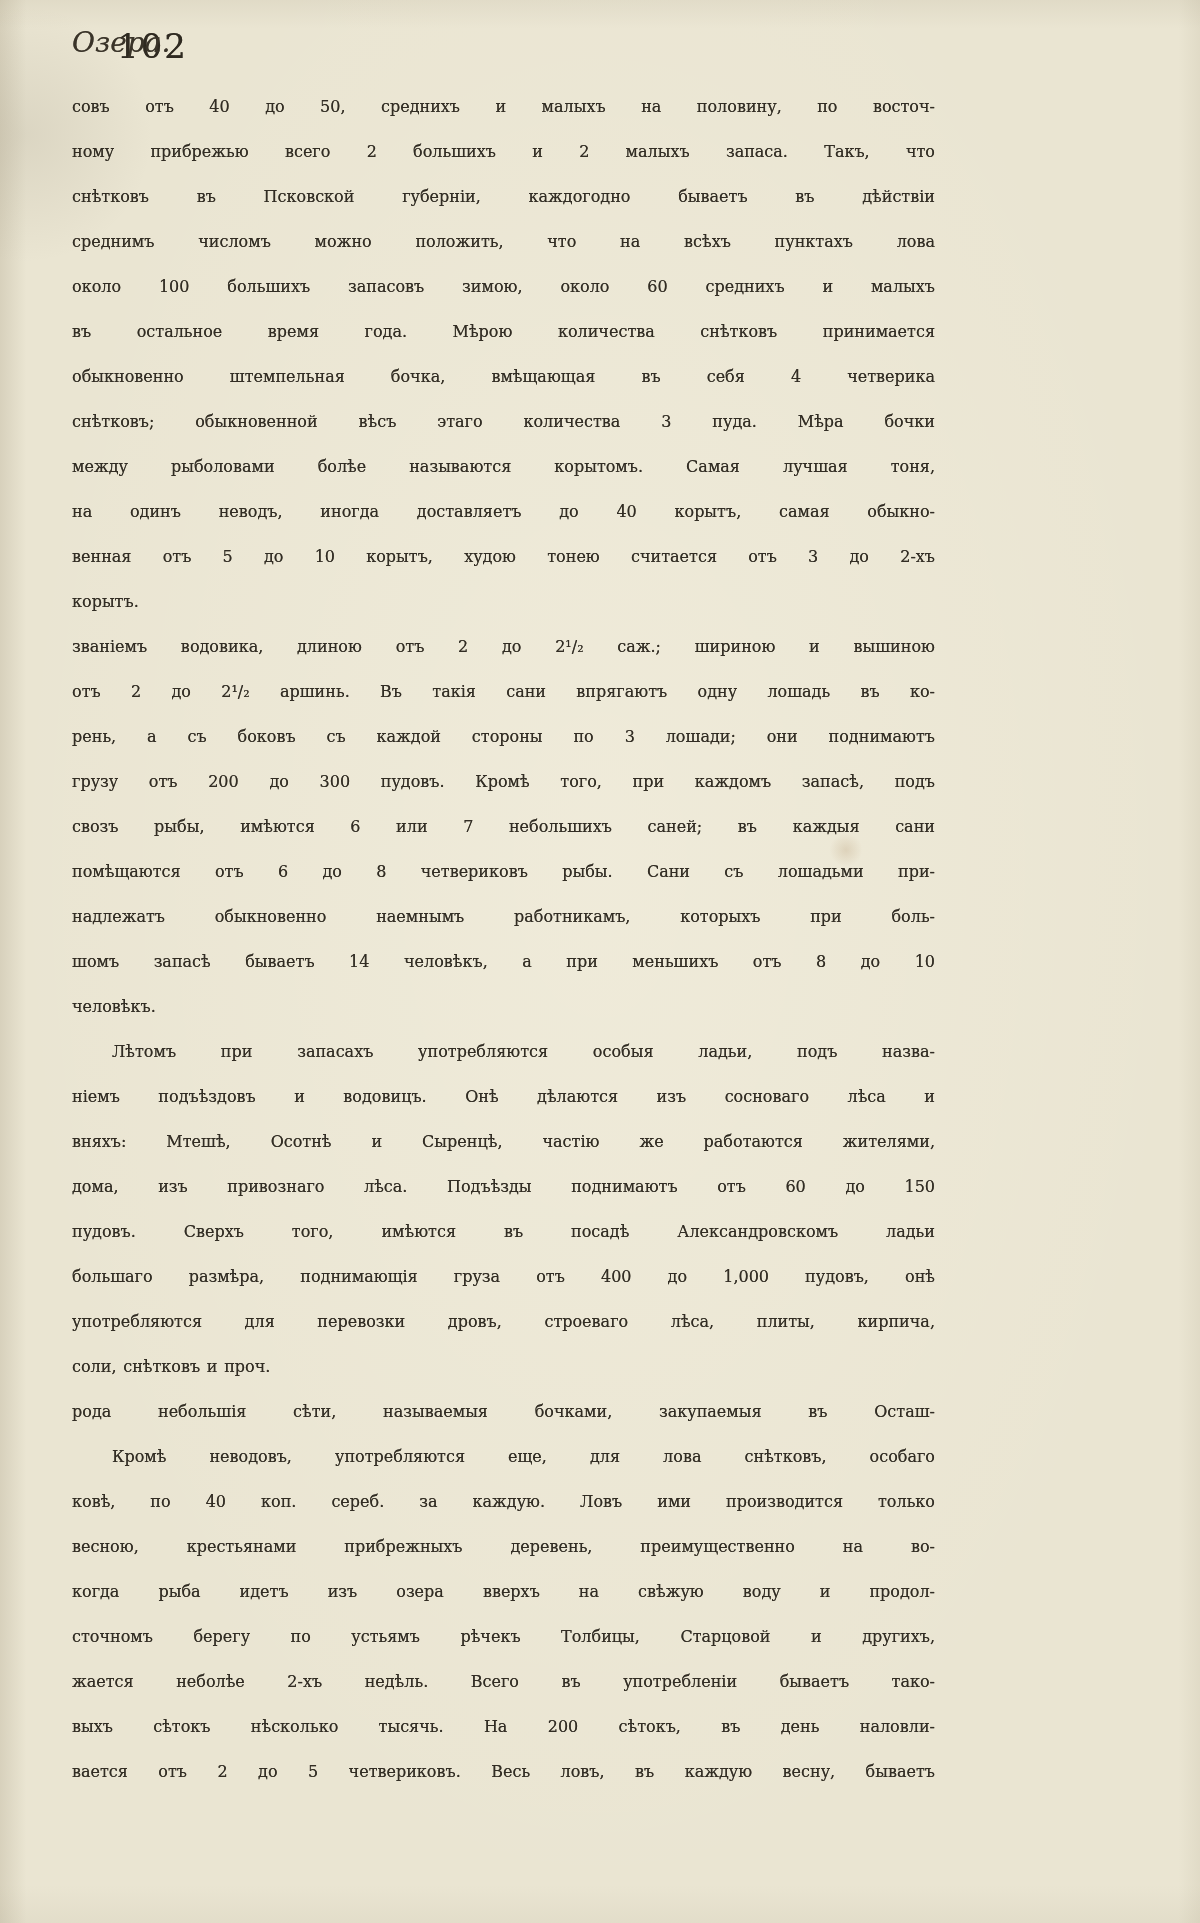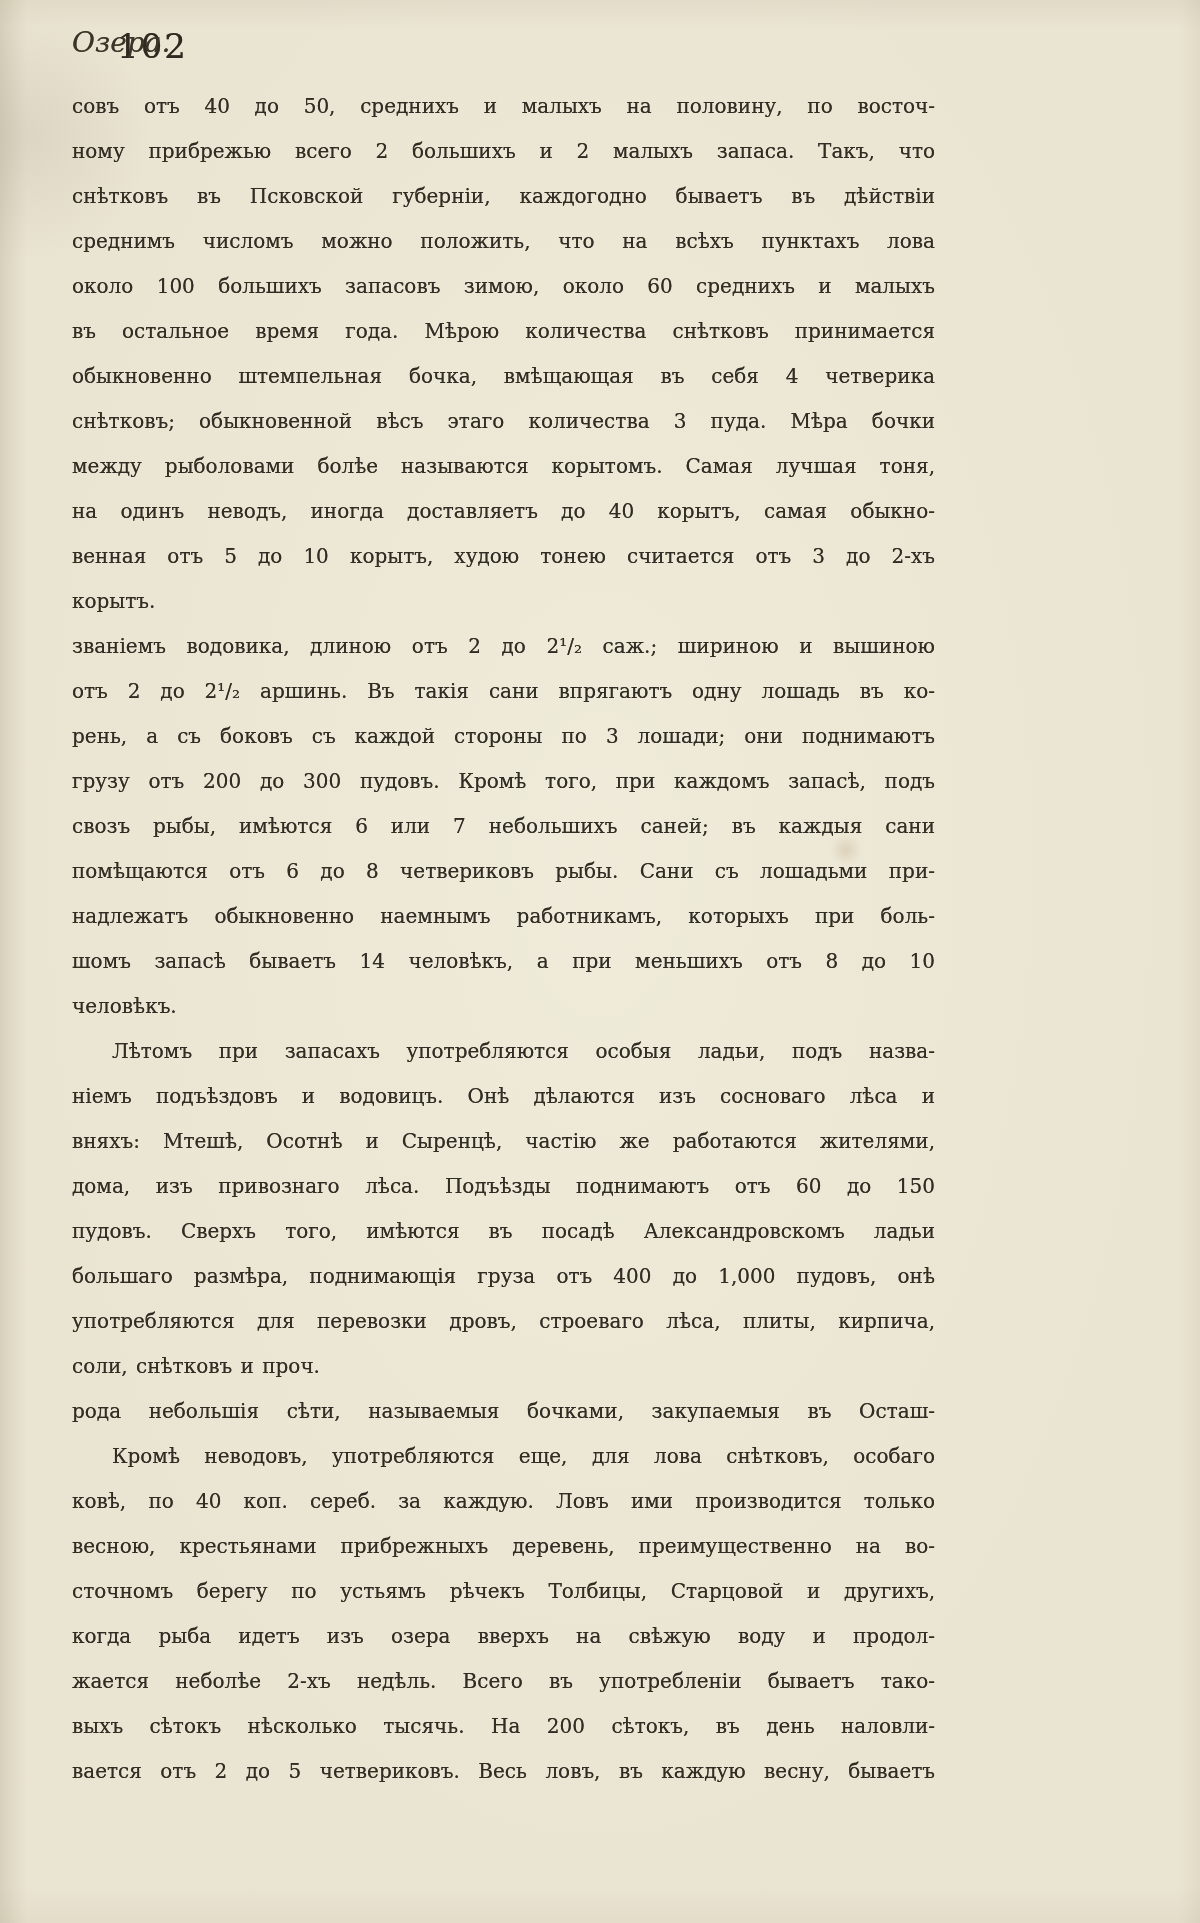"совъ отъ 40 до 50," .text-block { font-size: 20px -> 16px }
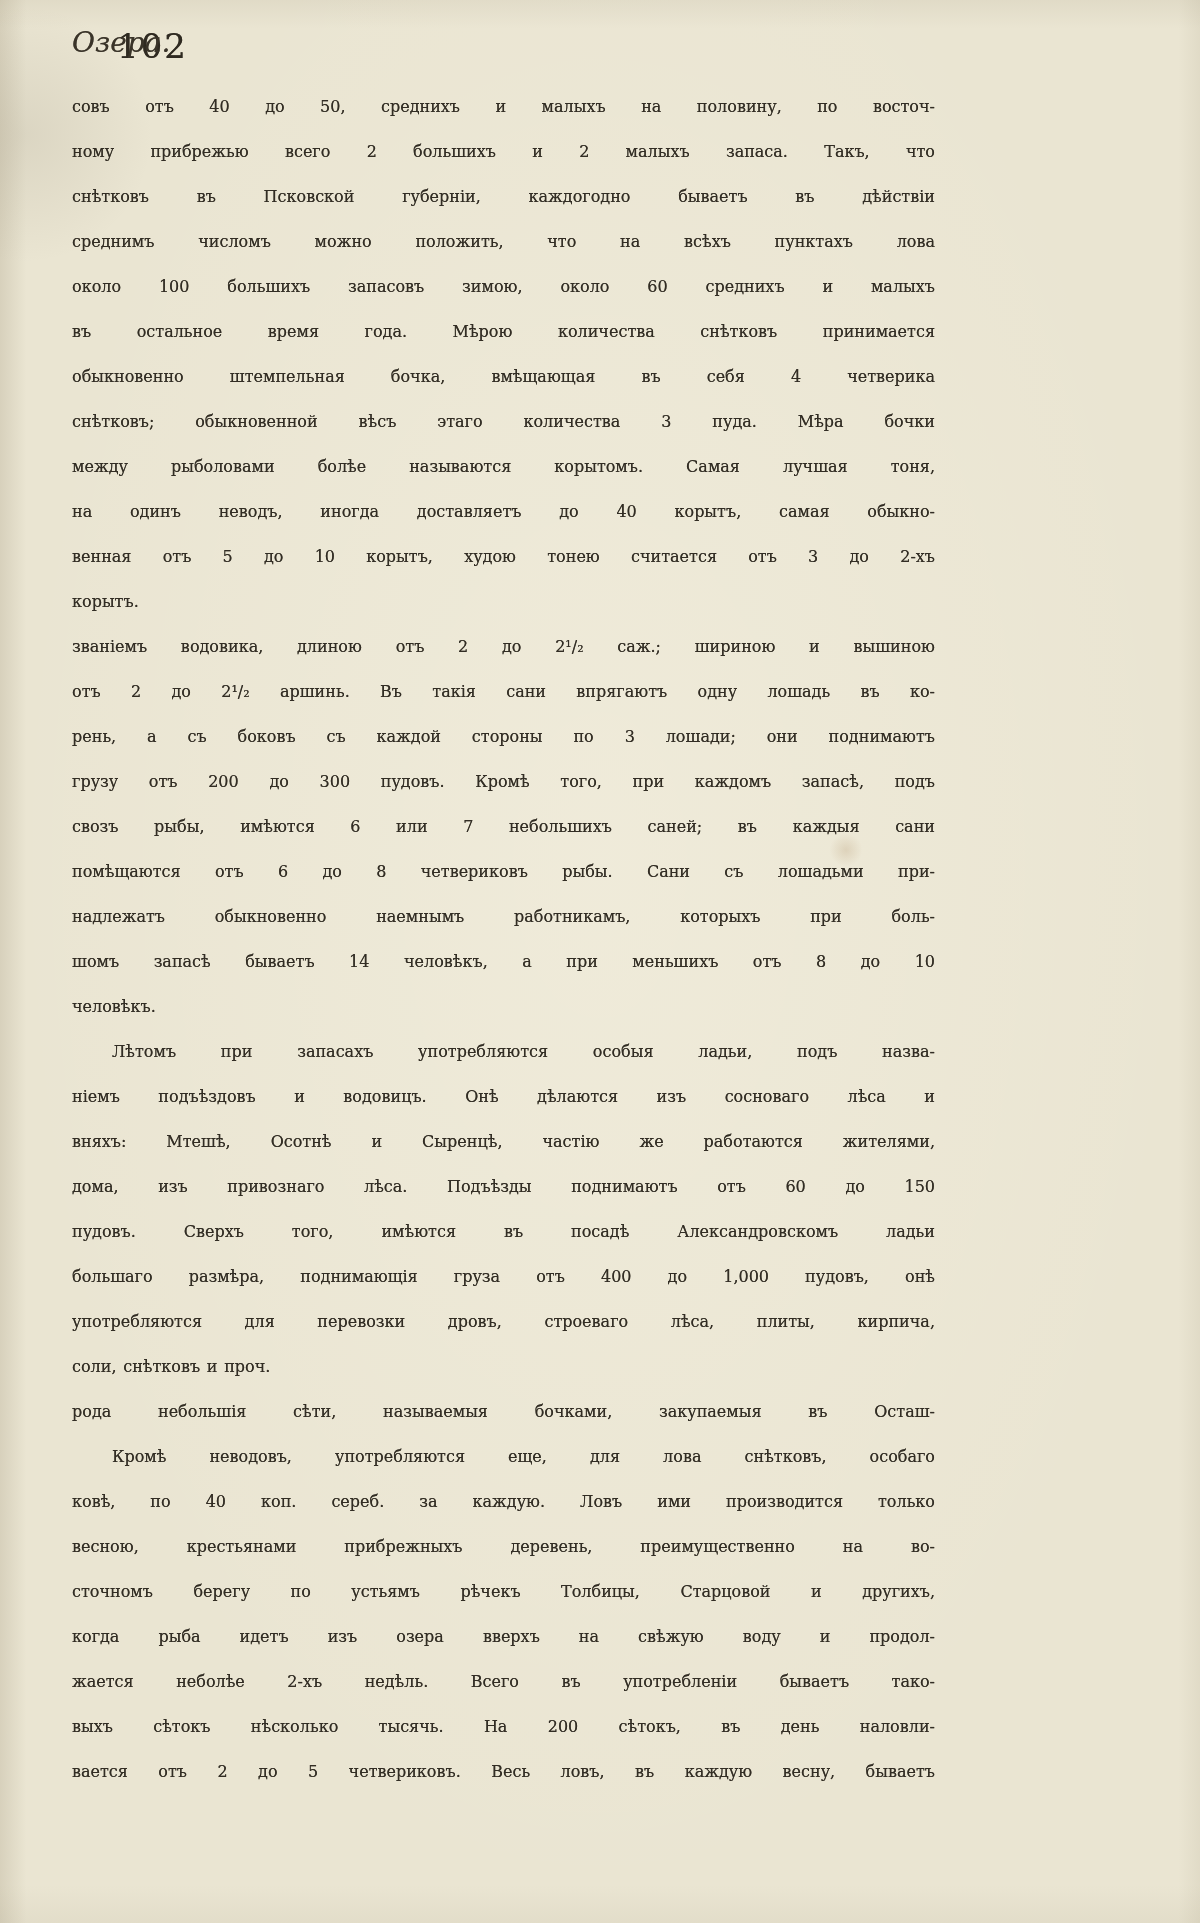"сточномъ берегу по устьямъ рѣчекъ" div.line { order: before "когда рыба идетъ изъ озера" -> after "когда рыба идетъ изъ озера" }
